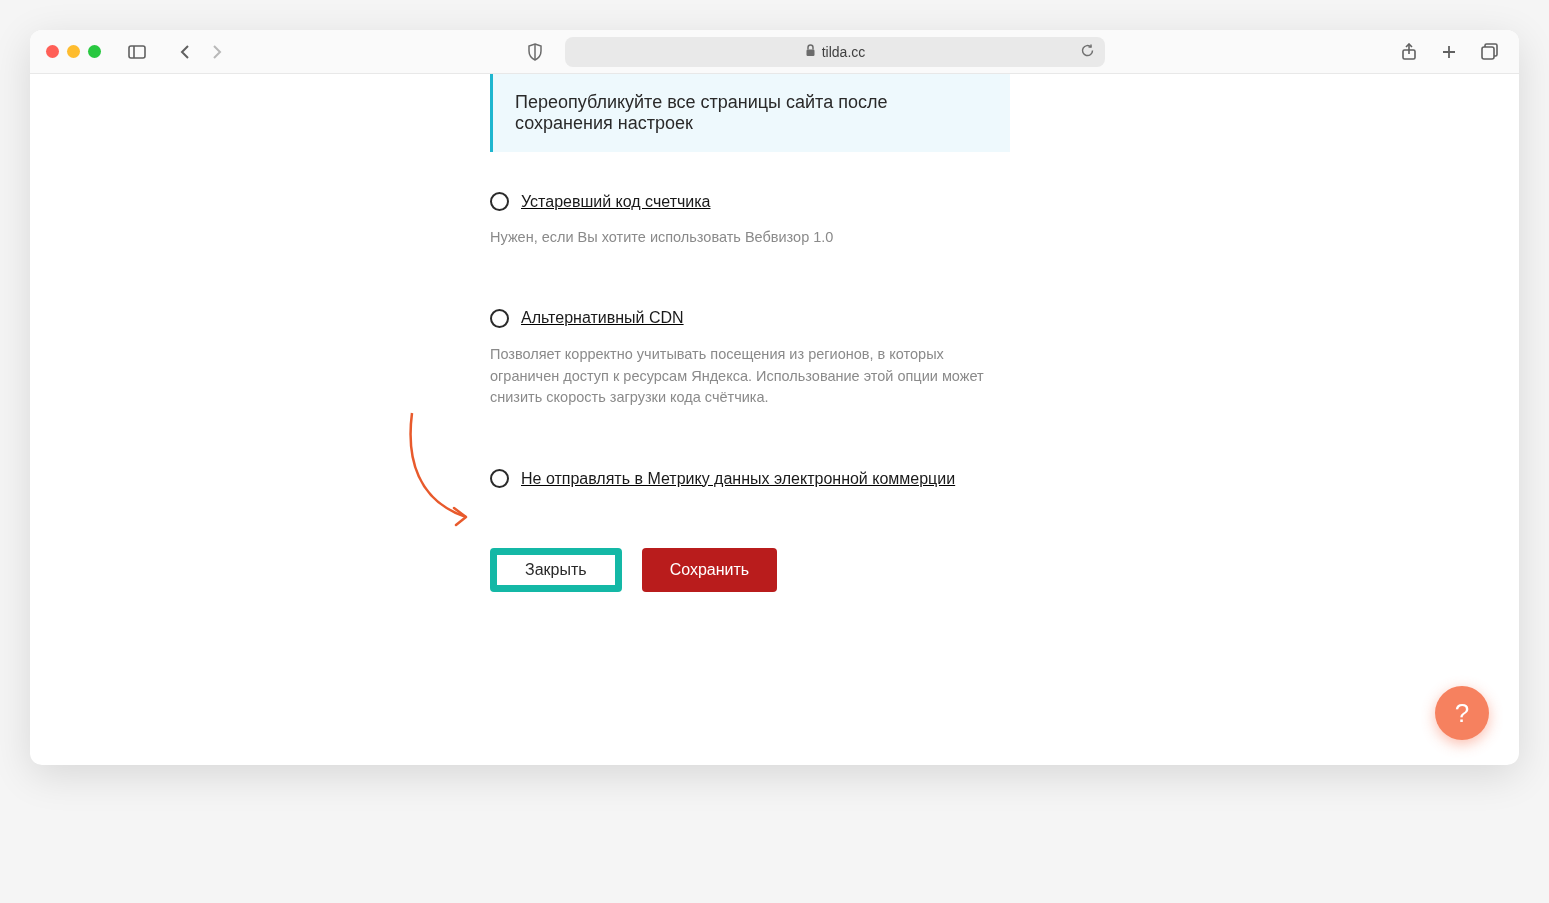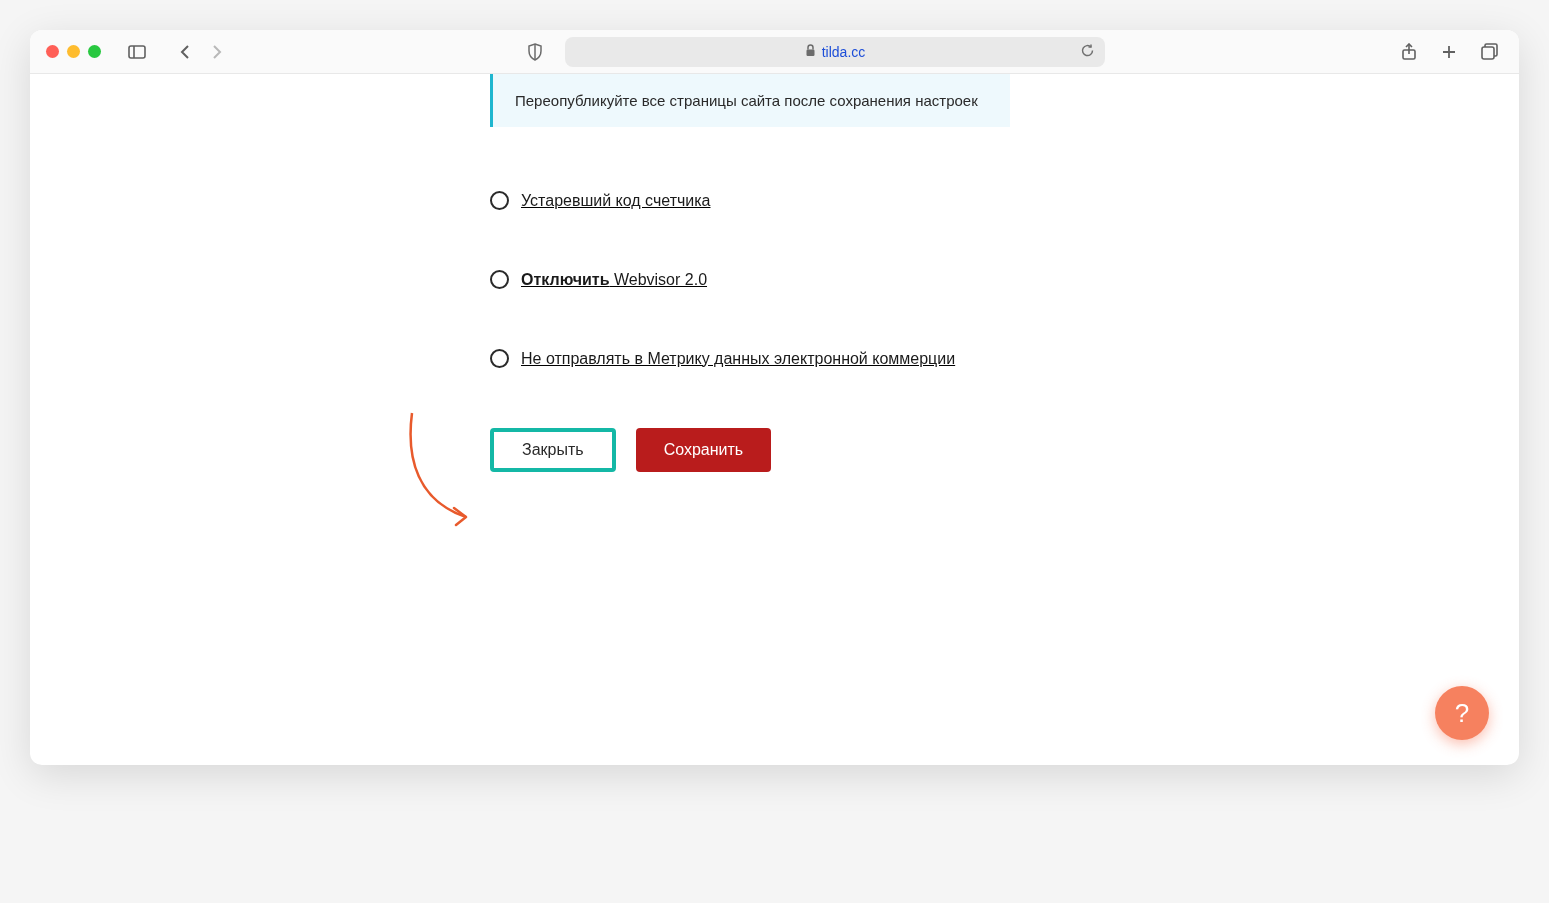"tilda.cc" .address-bar { color: #1d4ed8 -> #404040 }
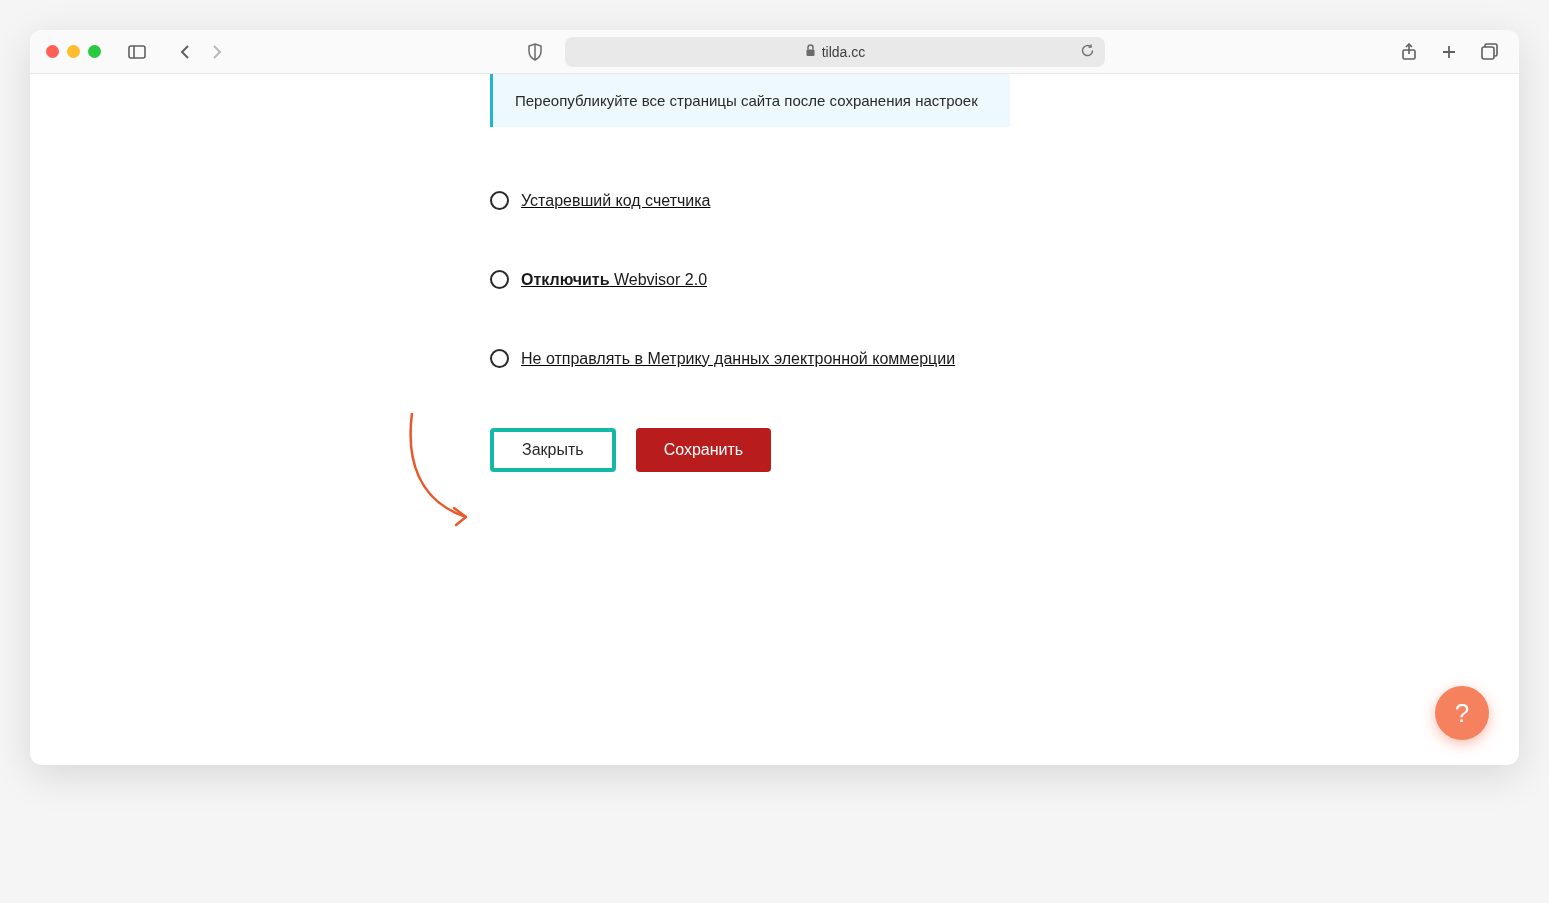"Переопубликуйте все страницы сайта после" .info-banner { font-size: 15px -> 18px; margin-bottom: 64px -> 40px }
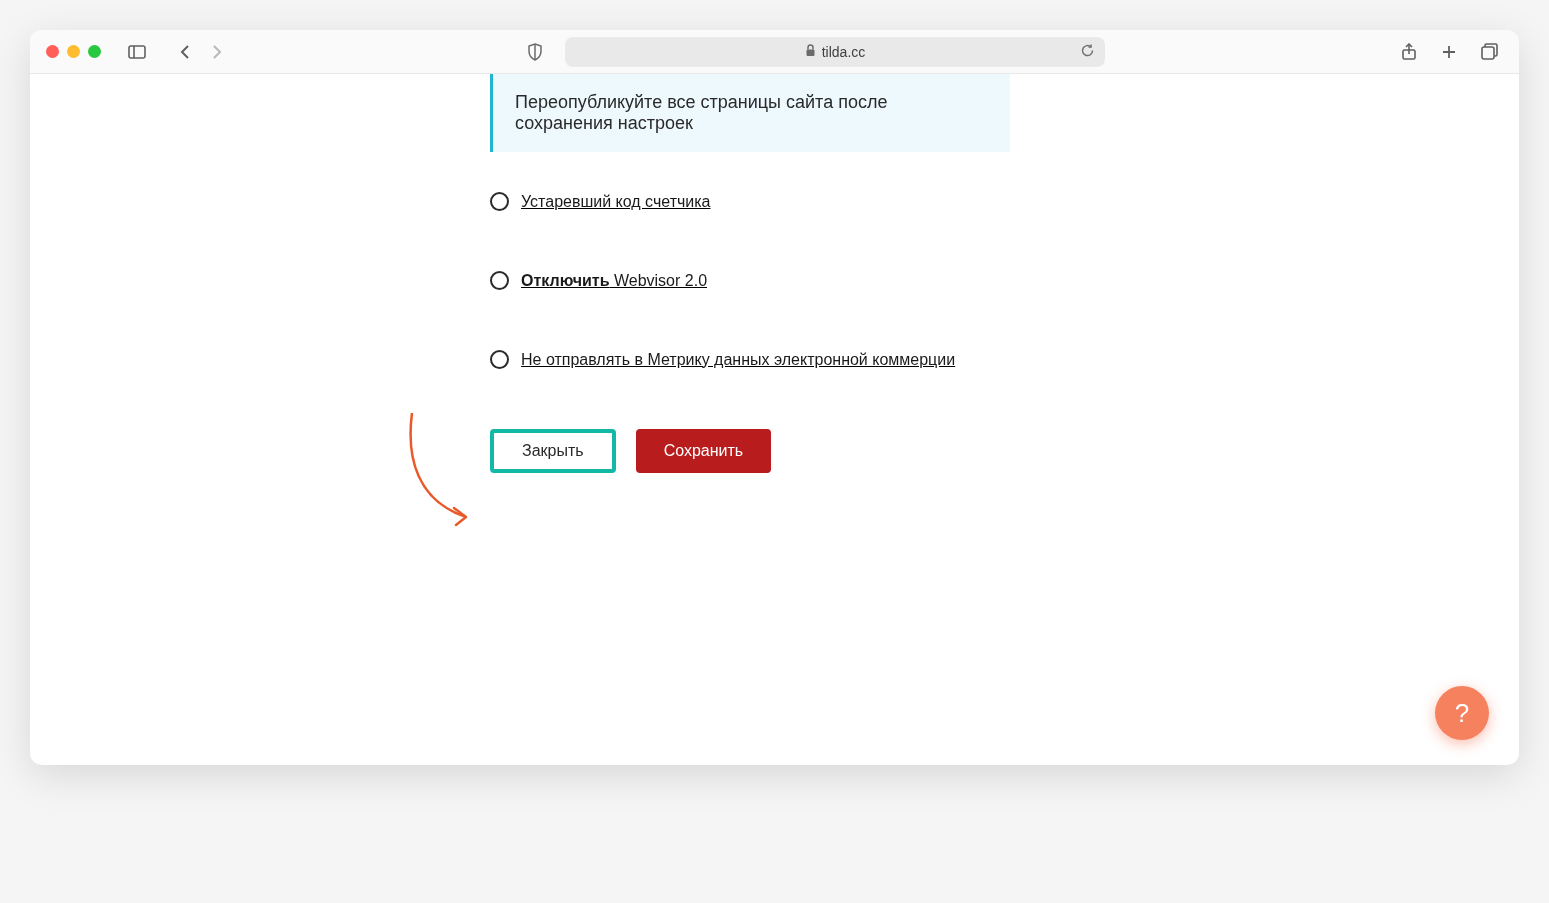"Нужен, если Вы хотите использовать" div.option-desc { html: none -> <div>Нужен, если Вы хотите использовать Вебвизор 1.0</div> }
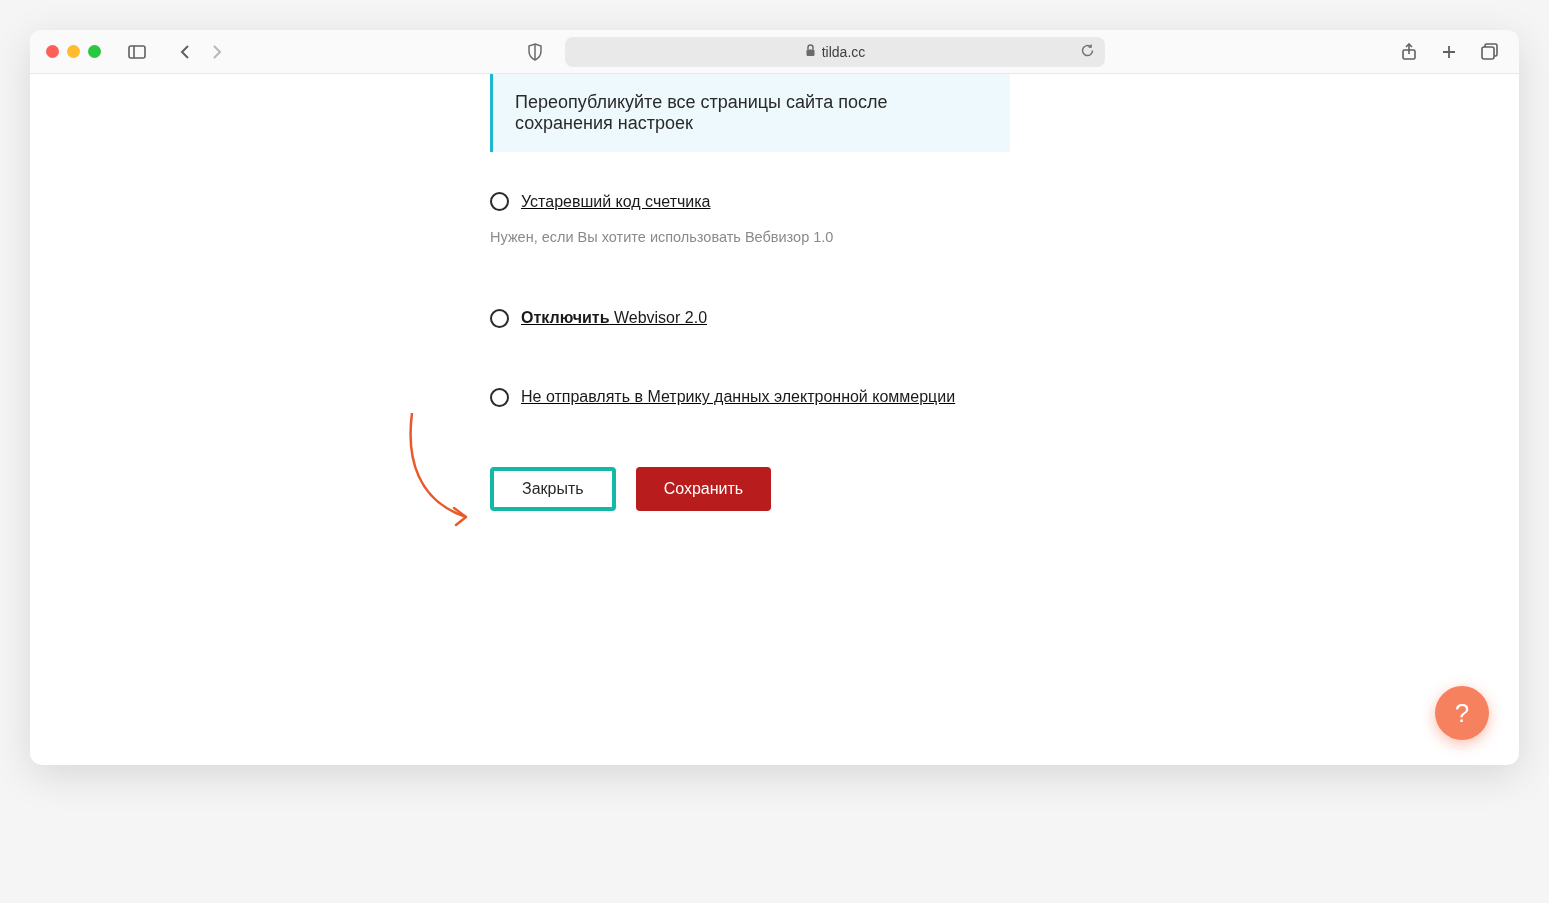"Альтернативный CDN" div.option-block { html: none -> <div> <div> <div></div> <div>Альтернативный CDN</div> </div> <div>Позволяет корректно учитывать посещения из регионов, в которых ограничен доступ к ресурсам Яндекса. Использование этой опции может снизить скорость загрузки кода счётчика.</div> </div> }
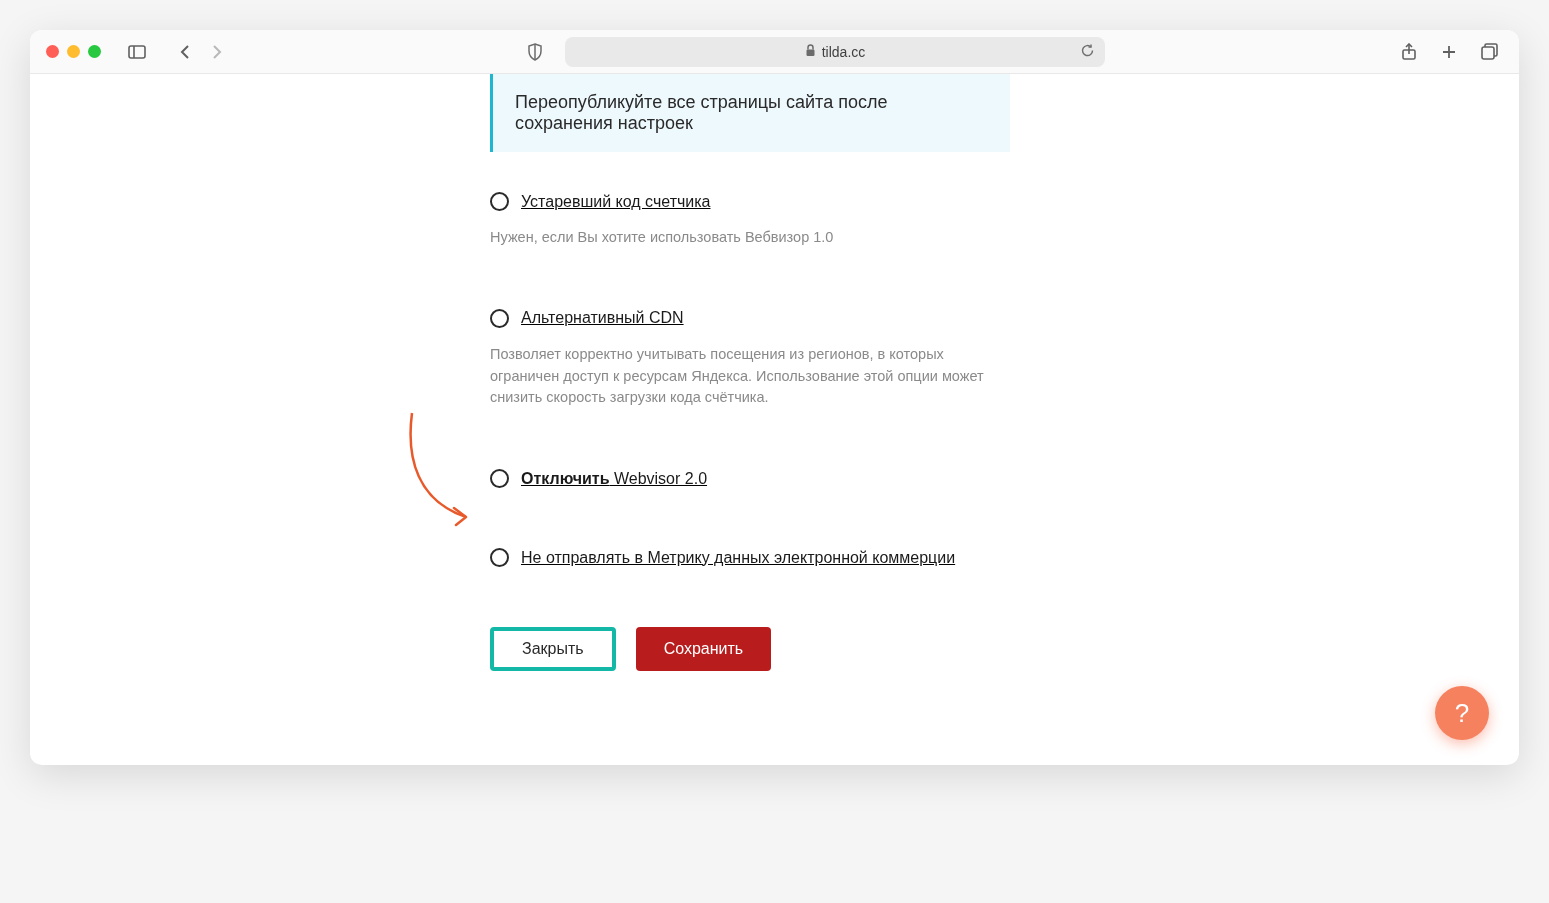"Отключить Webvisor 2.0" div.option-block { html: <div> <div> <div></div> <div><span>Отключить</span><span> Webvisor 2.0</span></div> </div> </div> -> none }
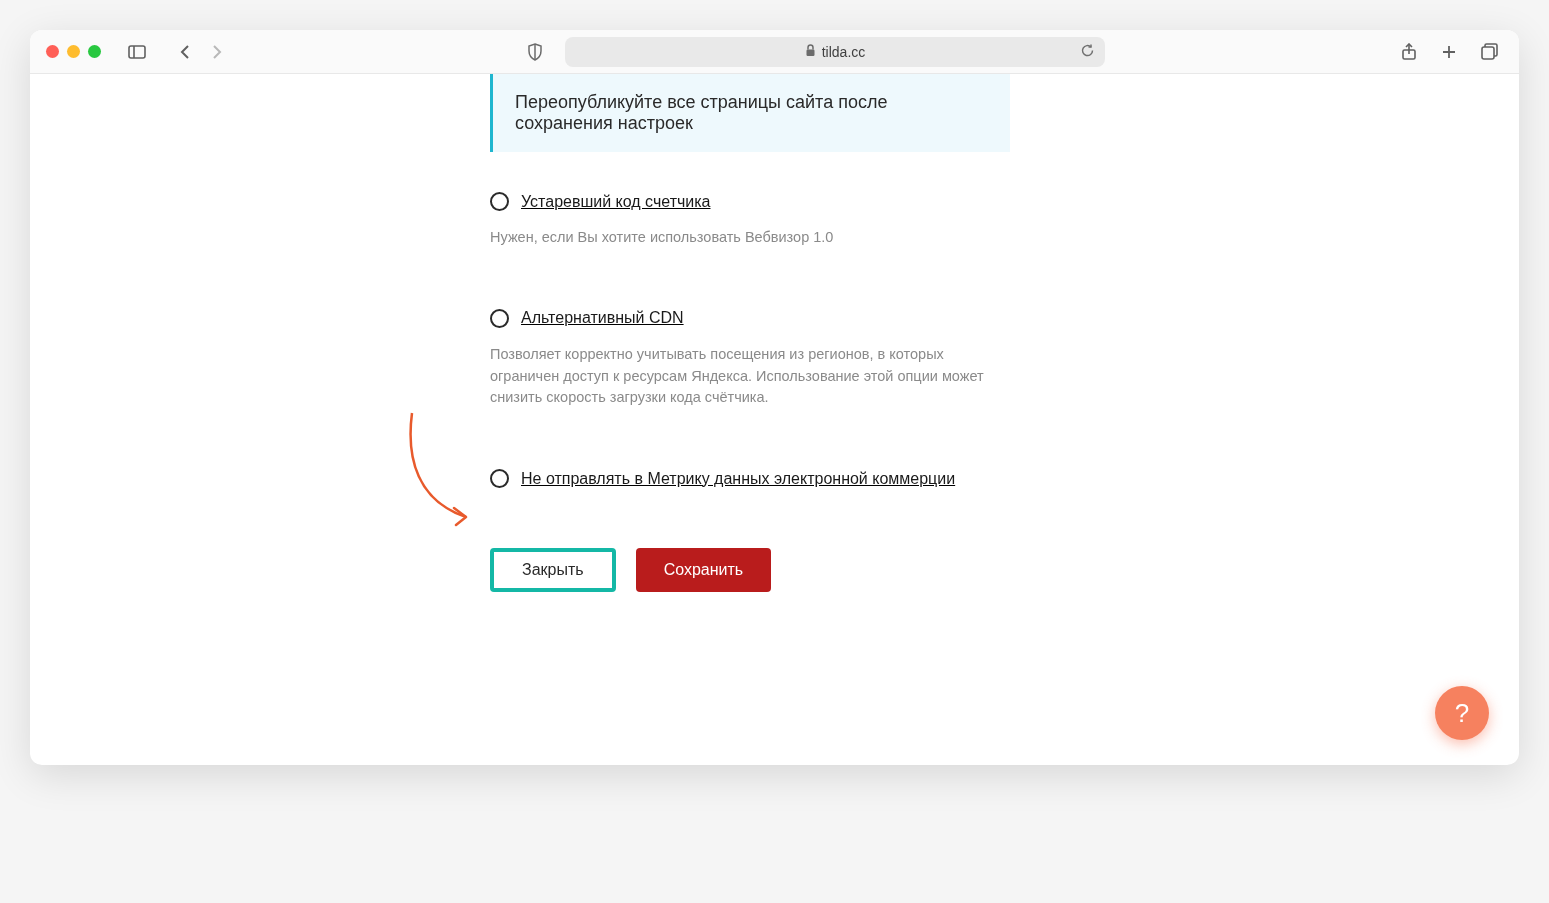"Закрыть" .btn-secondary { border: 4px solid #14b8a6 -> 7px solid #14b8a6 }
